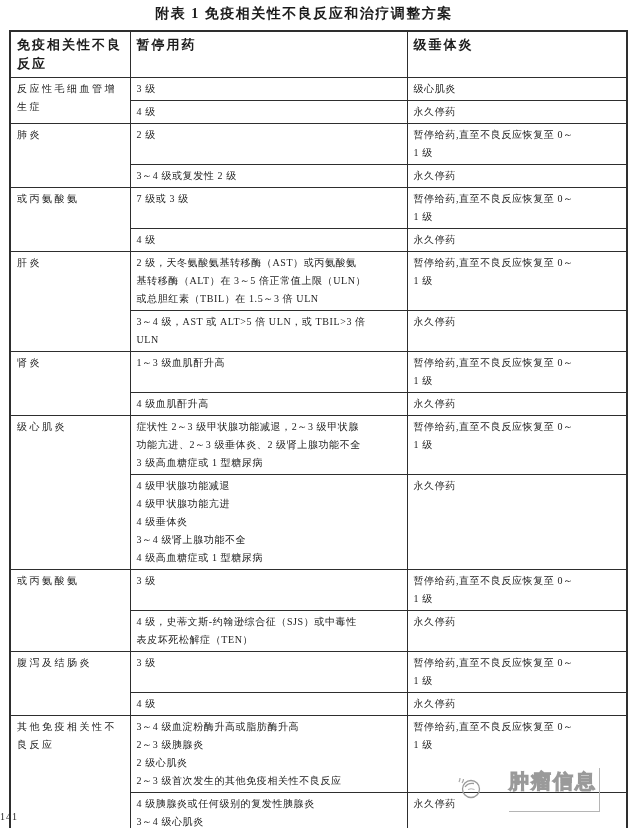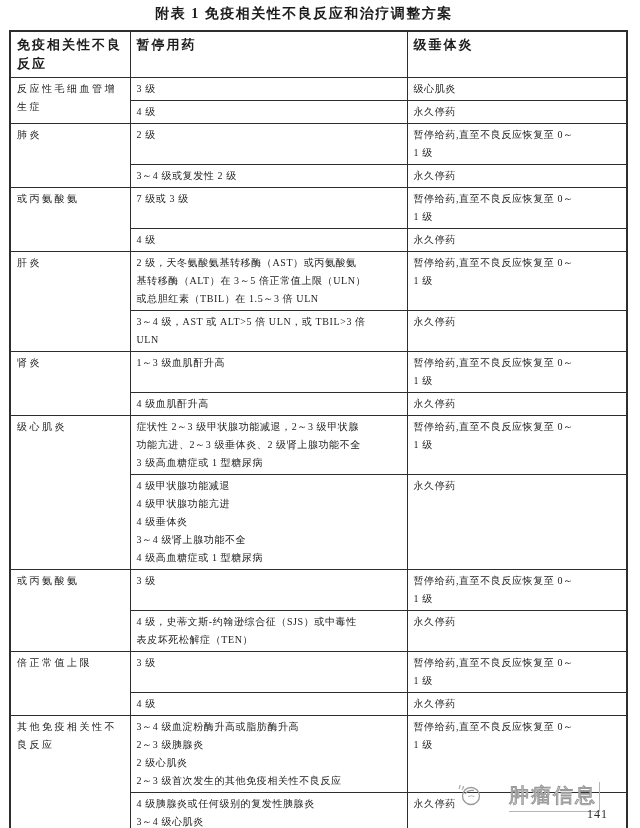"倍正常值上限" td.c1 { text: 倍正常值上限 -> 腹泻及结肠炎 }
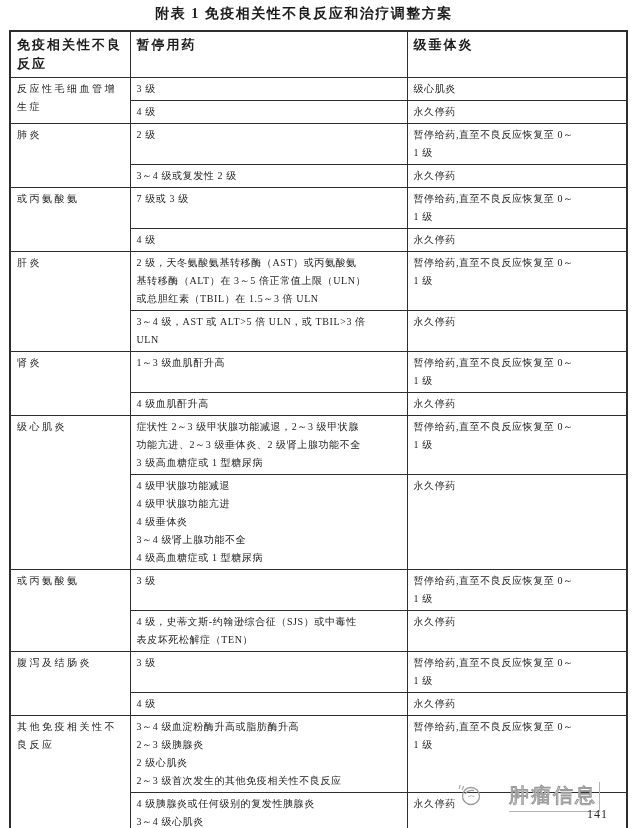"肿瘤信息" .watermark .wm-text { font-weight: normal -> bold; padding: 0 2px 2px 0 -> 0 2px 16px 0 }
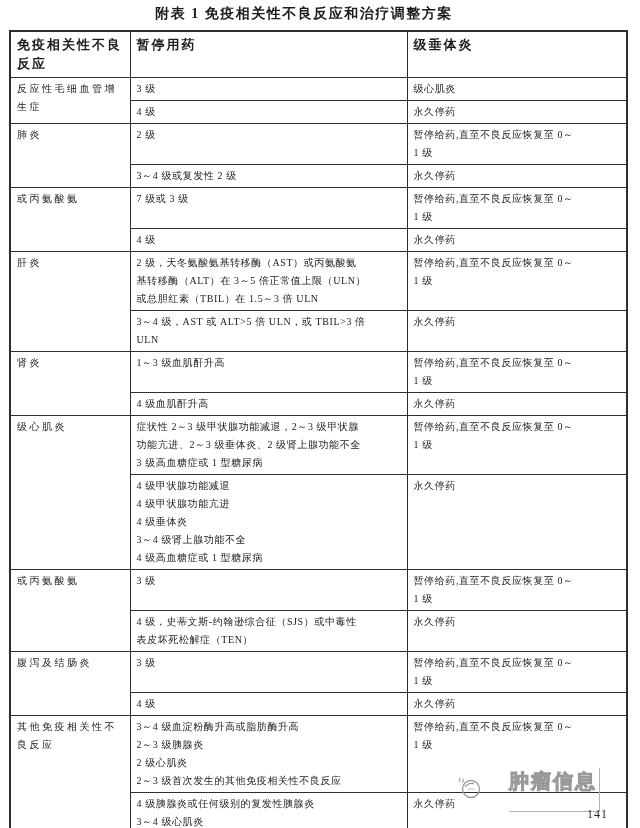"141" .pageno { font-size: 12px -> 10px; text-align: right -> left }
